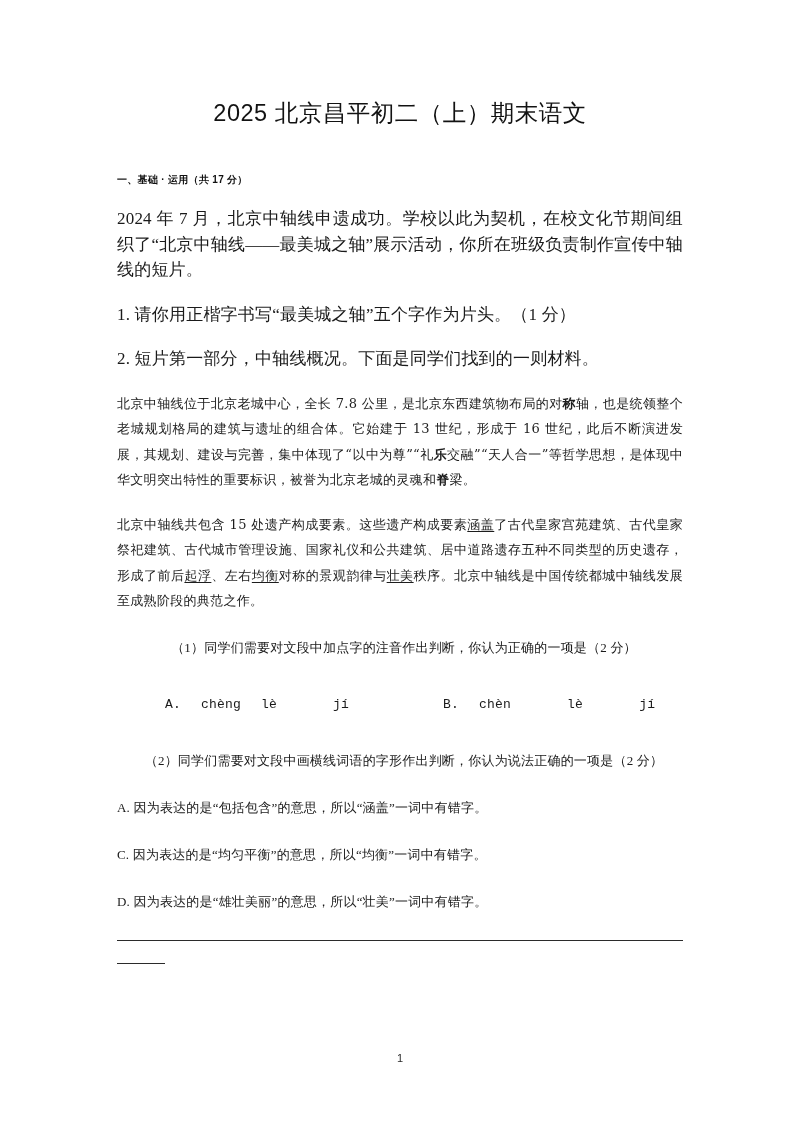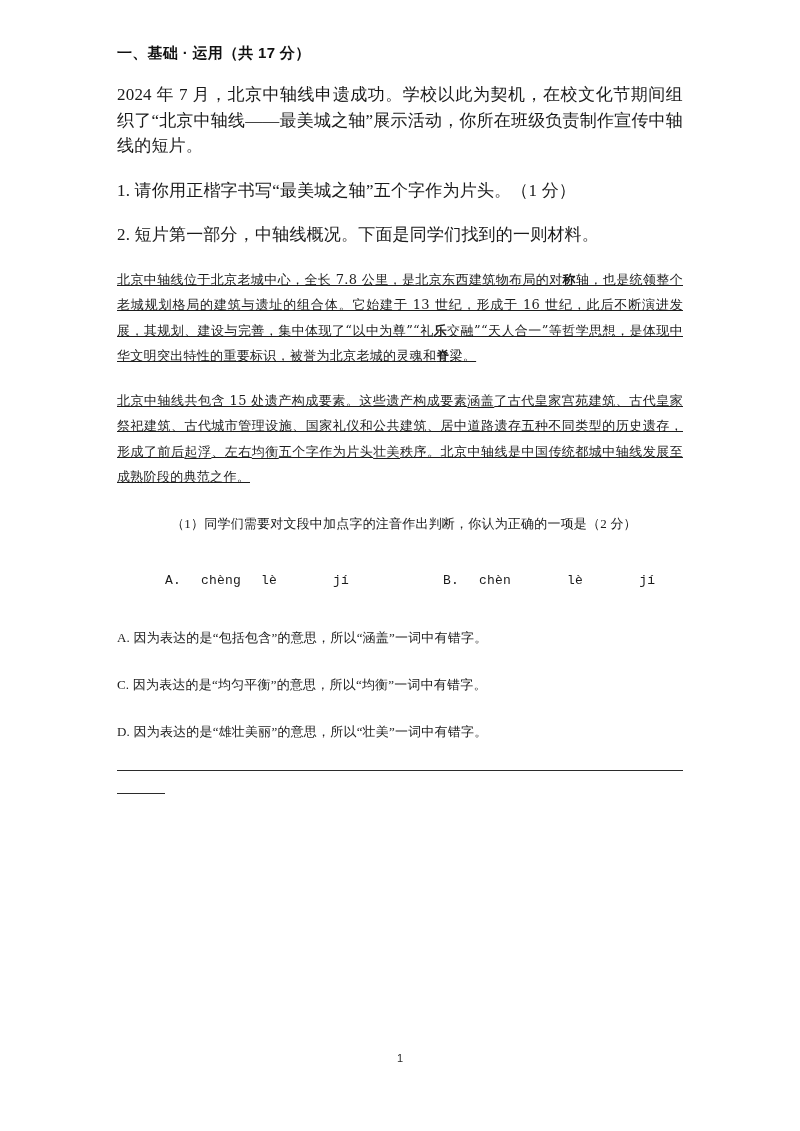"2025 北京昌平初二（上）期末语文" h1.doc-title { html: none -> <h1>2025 北京昌平初二（上）期末语文</h1> }
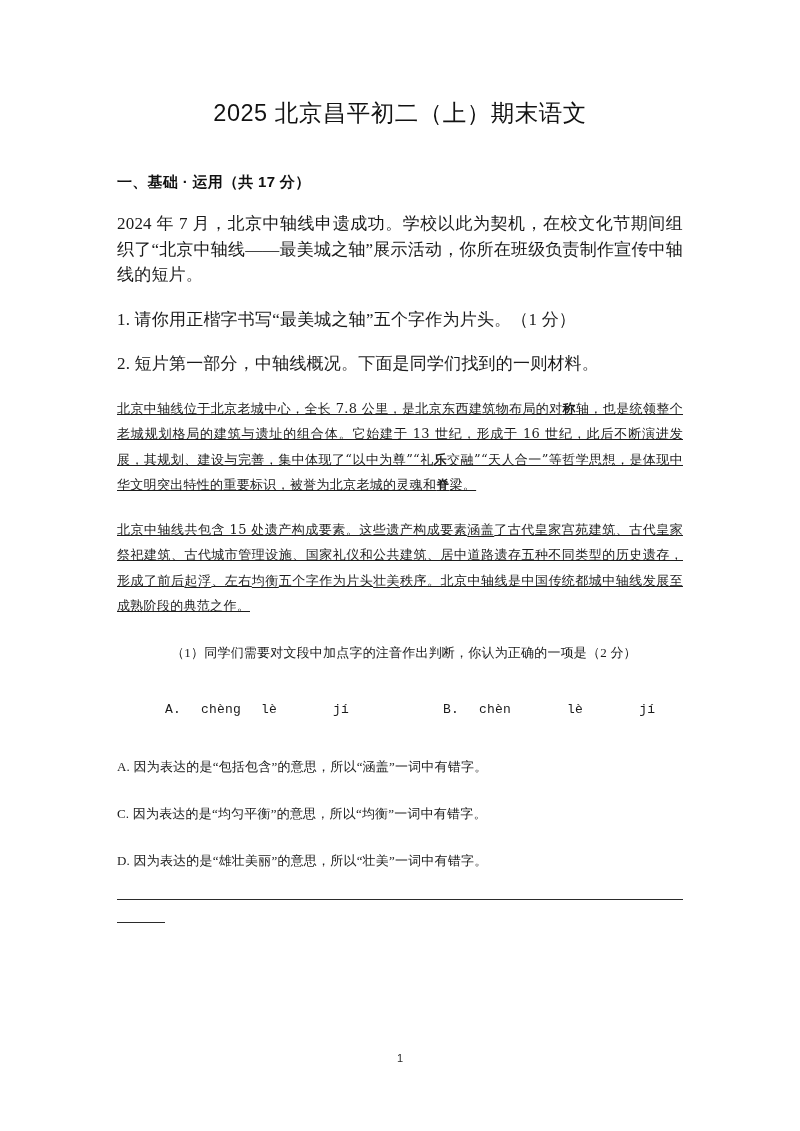"一、基础 · 运用（共 17 分）" .section-heading { font-size: 15px -> 10px }
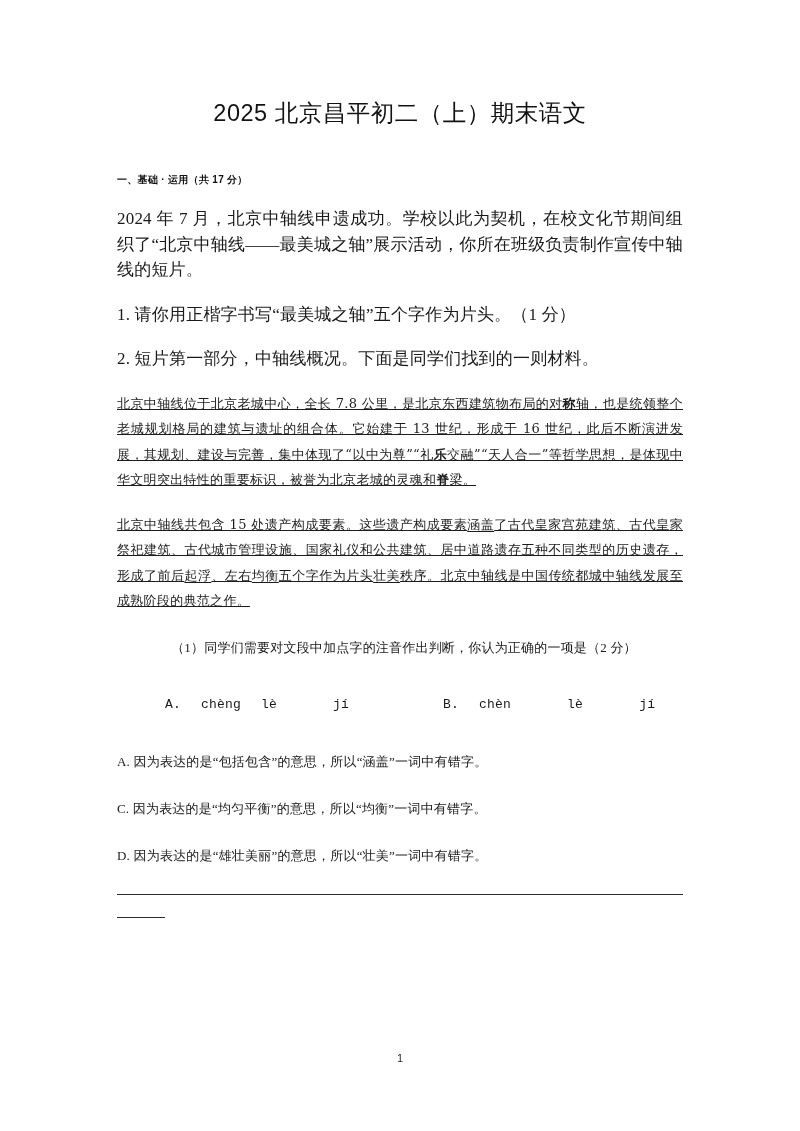"北京中轴线位于北京老城中心，全长 7.8 公里，是北京东西建筑物布局的对" .kai .cjk { text-decoration: underline -> none }
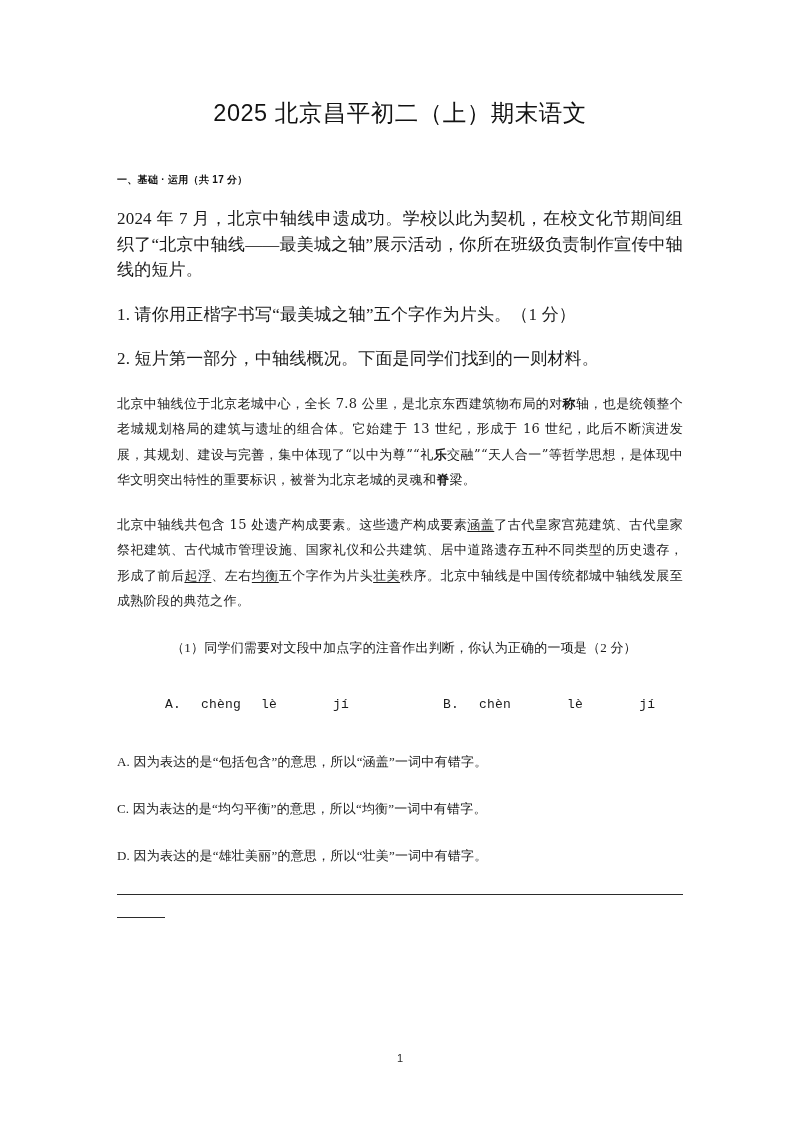"五个字作为片头" span.cjk { text: 五个字作为片头 -> 对称的景观韵律与 }
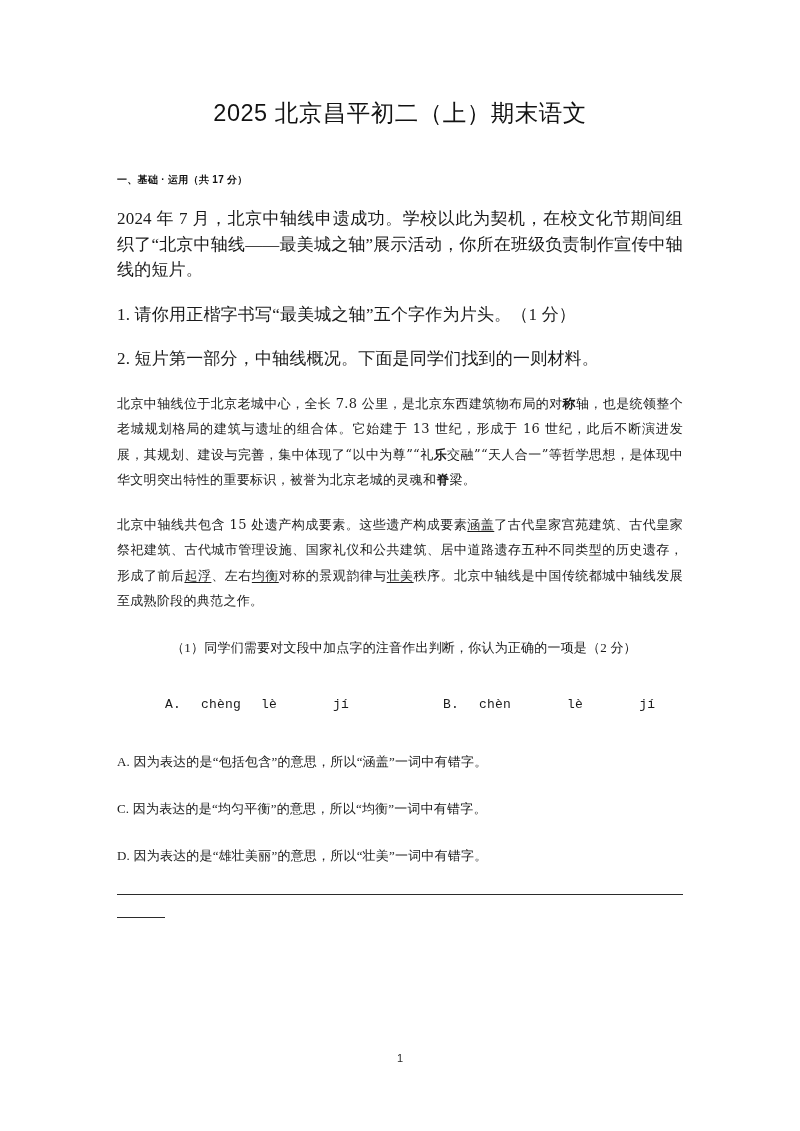"（2）同学们需要对文段中画横线词语的字形作出判断，你认为说法正确的一项是（2" p.qstem { html: none -> <p>（2）同学们需要对文段中画横线词语的字形作出判断，你认为说法正确的一项是（2 分）</p> }
